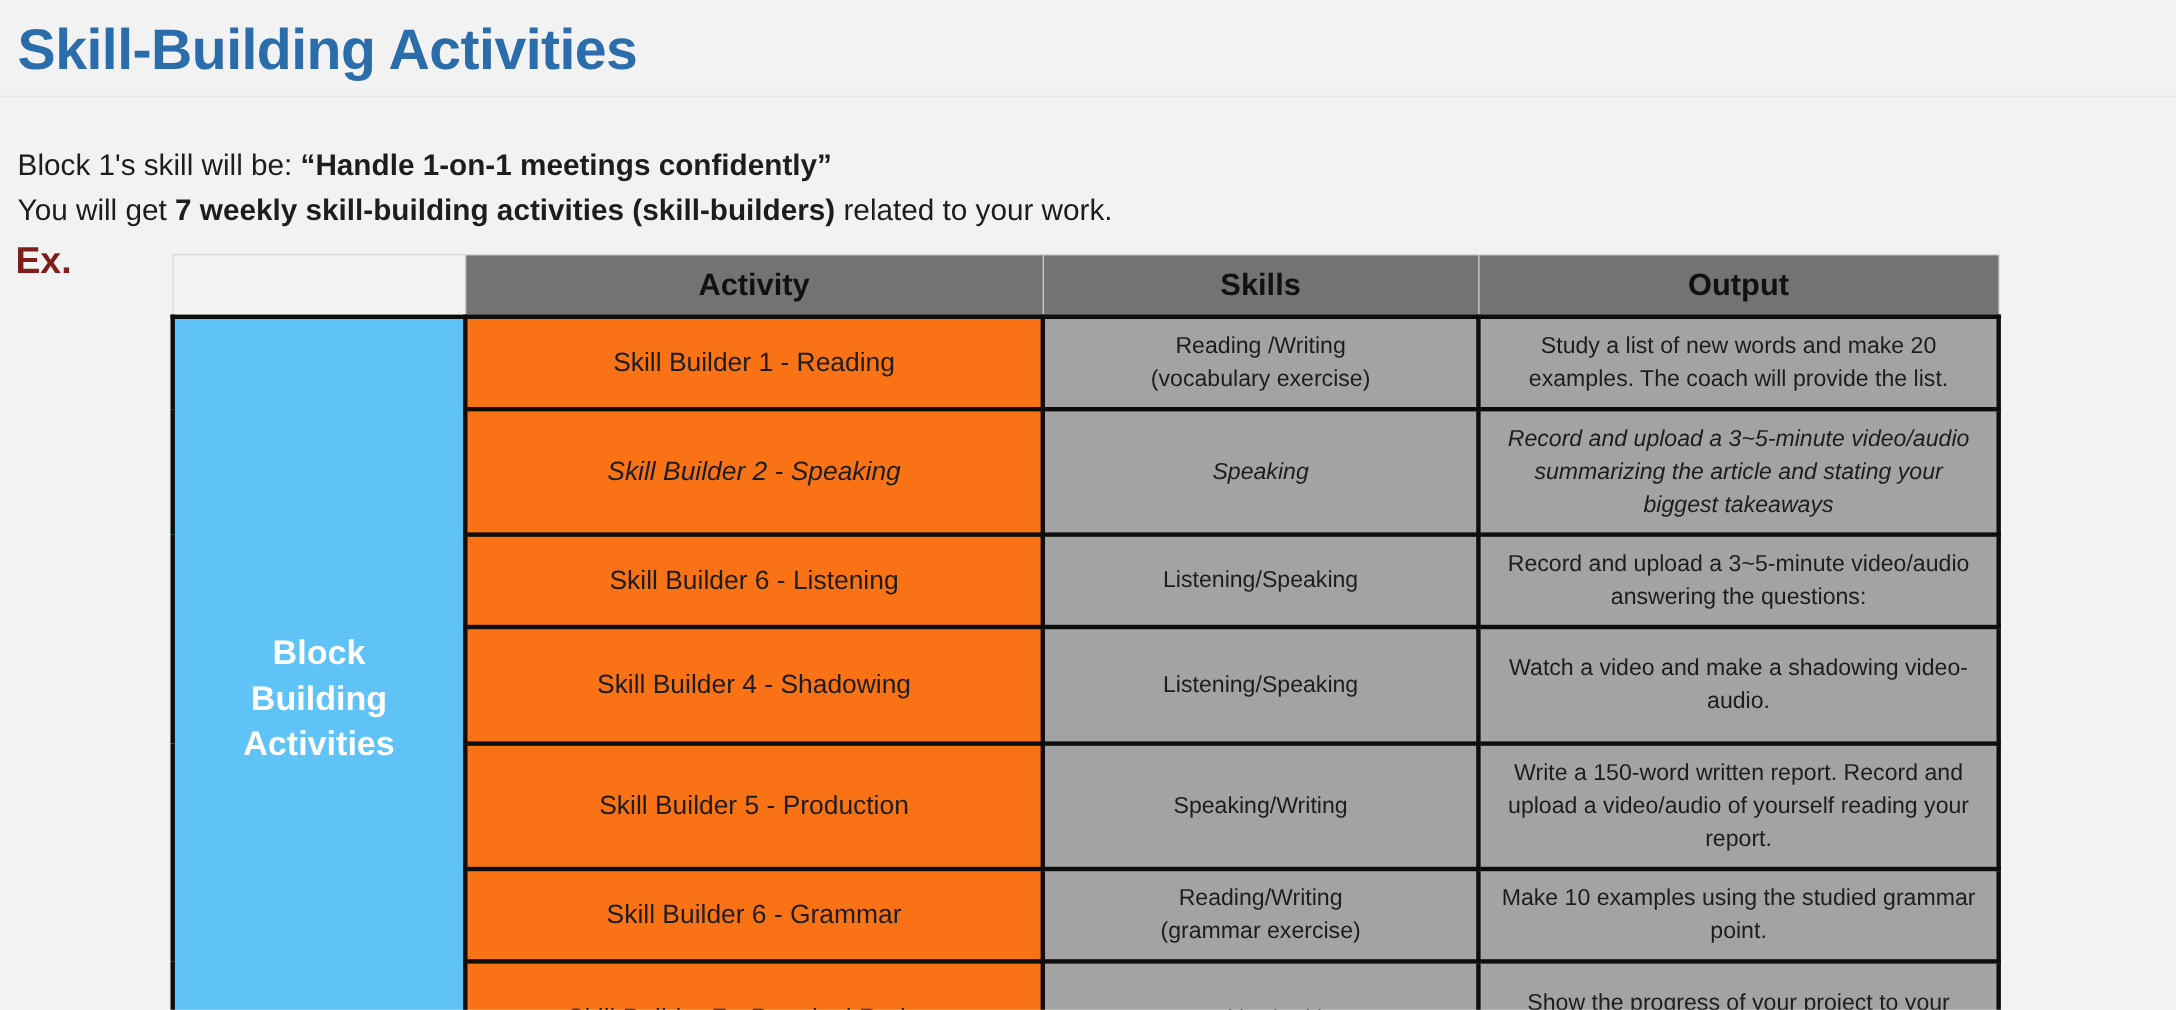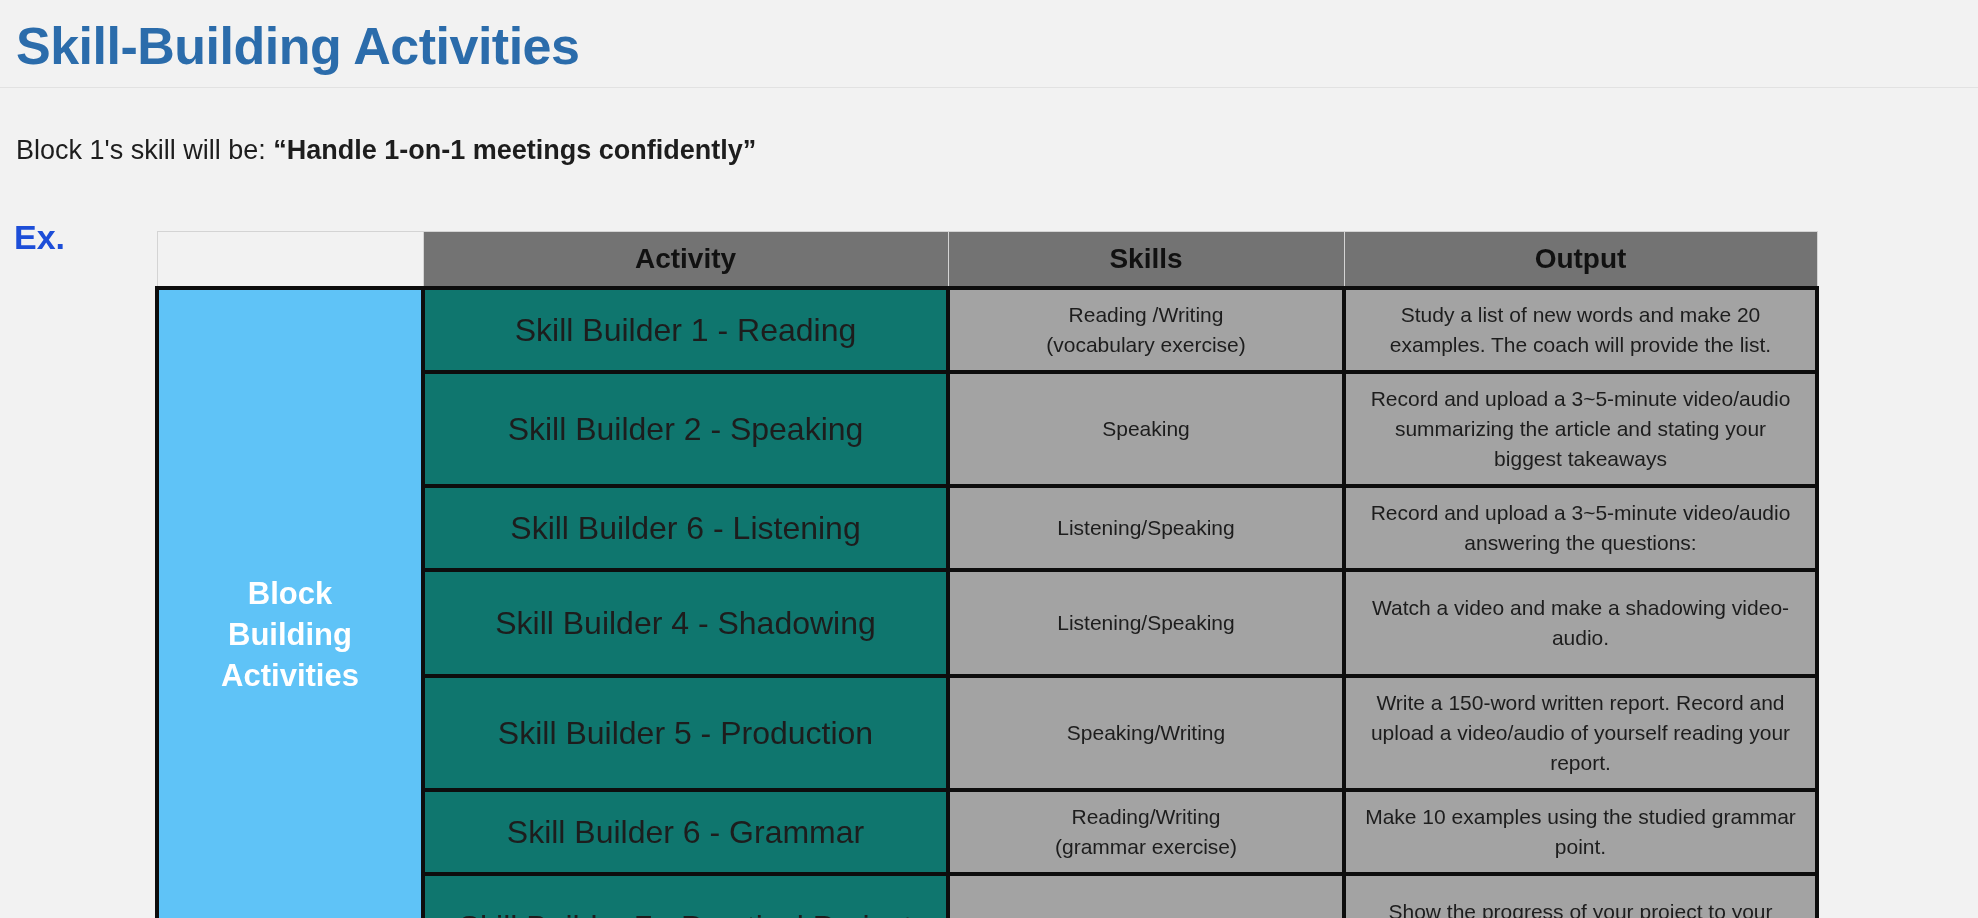"You will get 7 weekly" div { html: none -> <div> <span>You will get </span><span>7 weekly skill-building activities (skill-builders)</span><span> related to your work.</span> </div> }
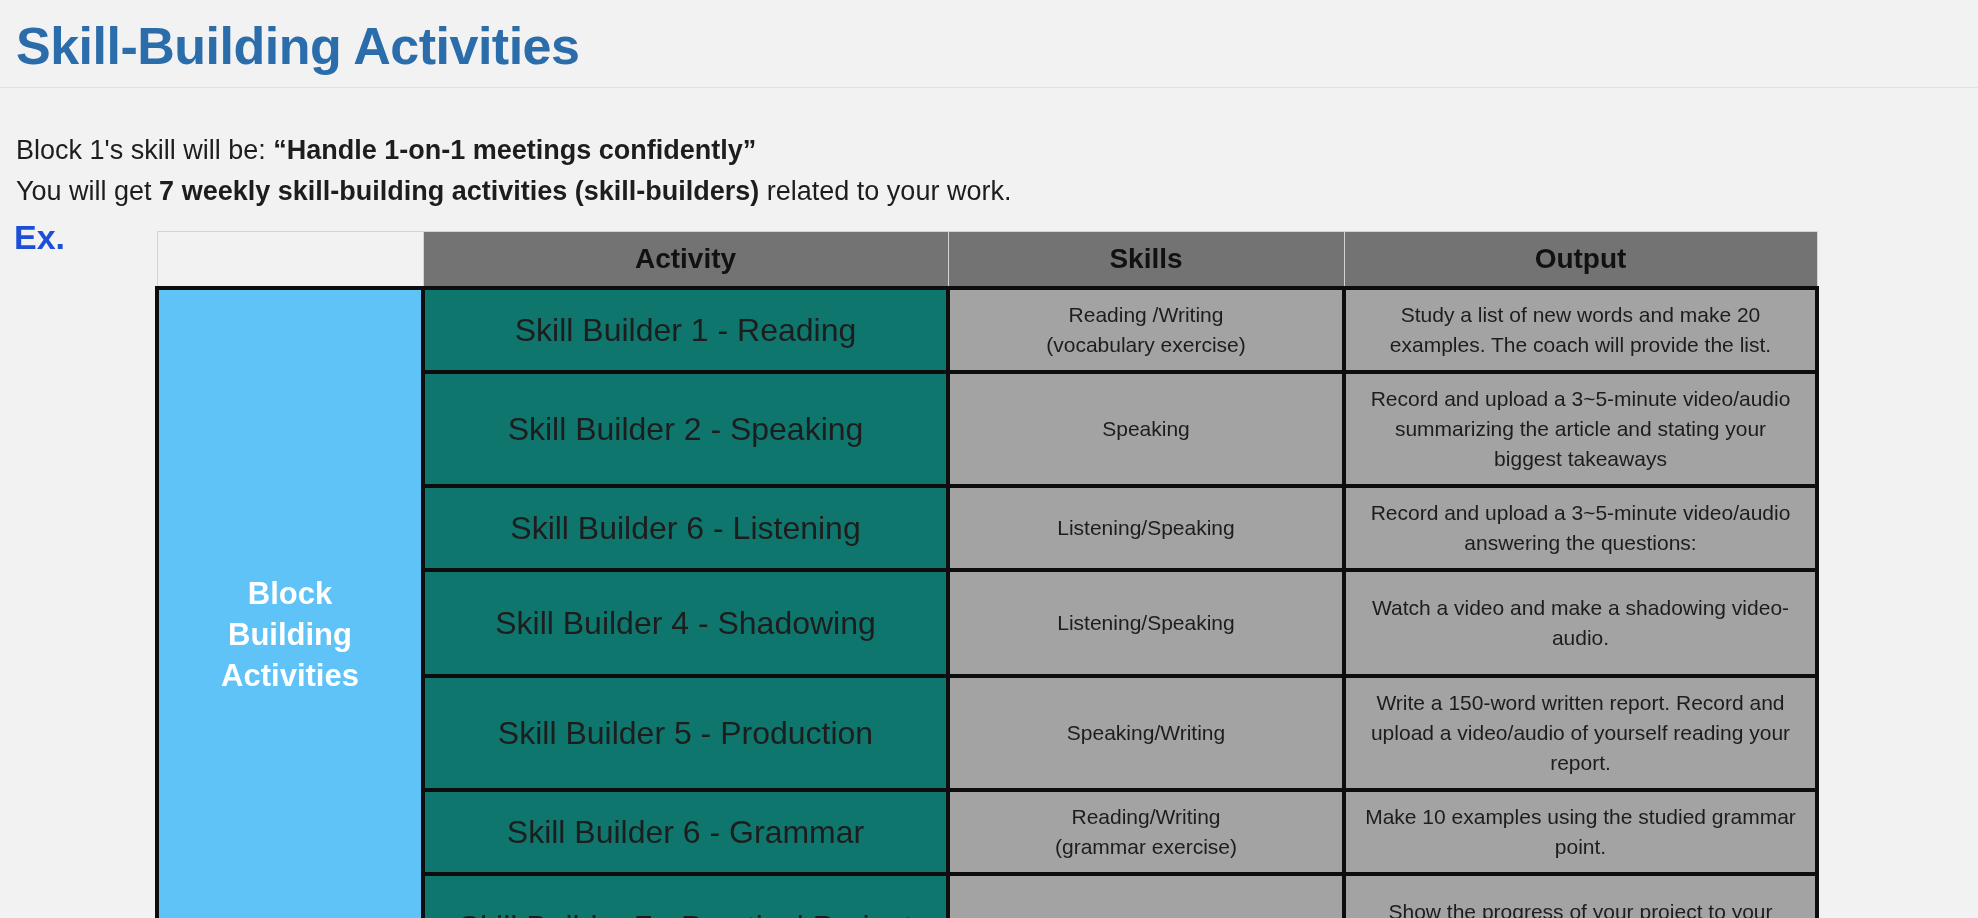"Ex." .ex-label { color: #1d4ed8 -> #7f1d1d }
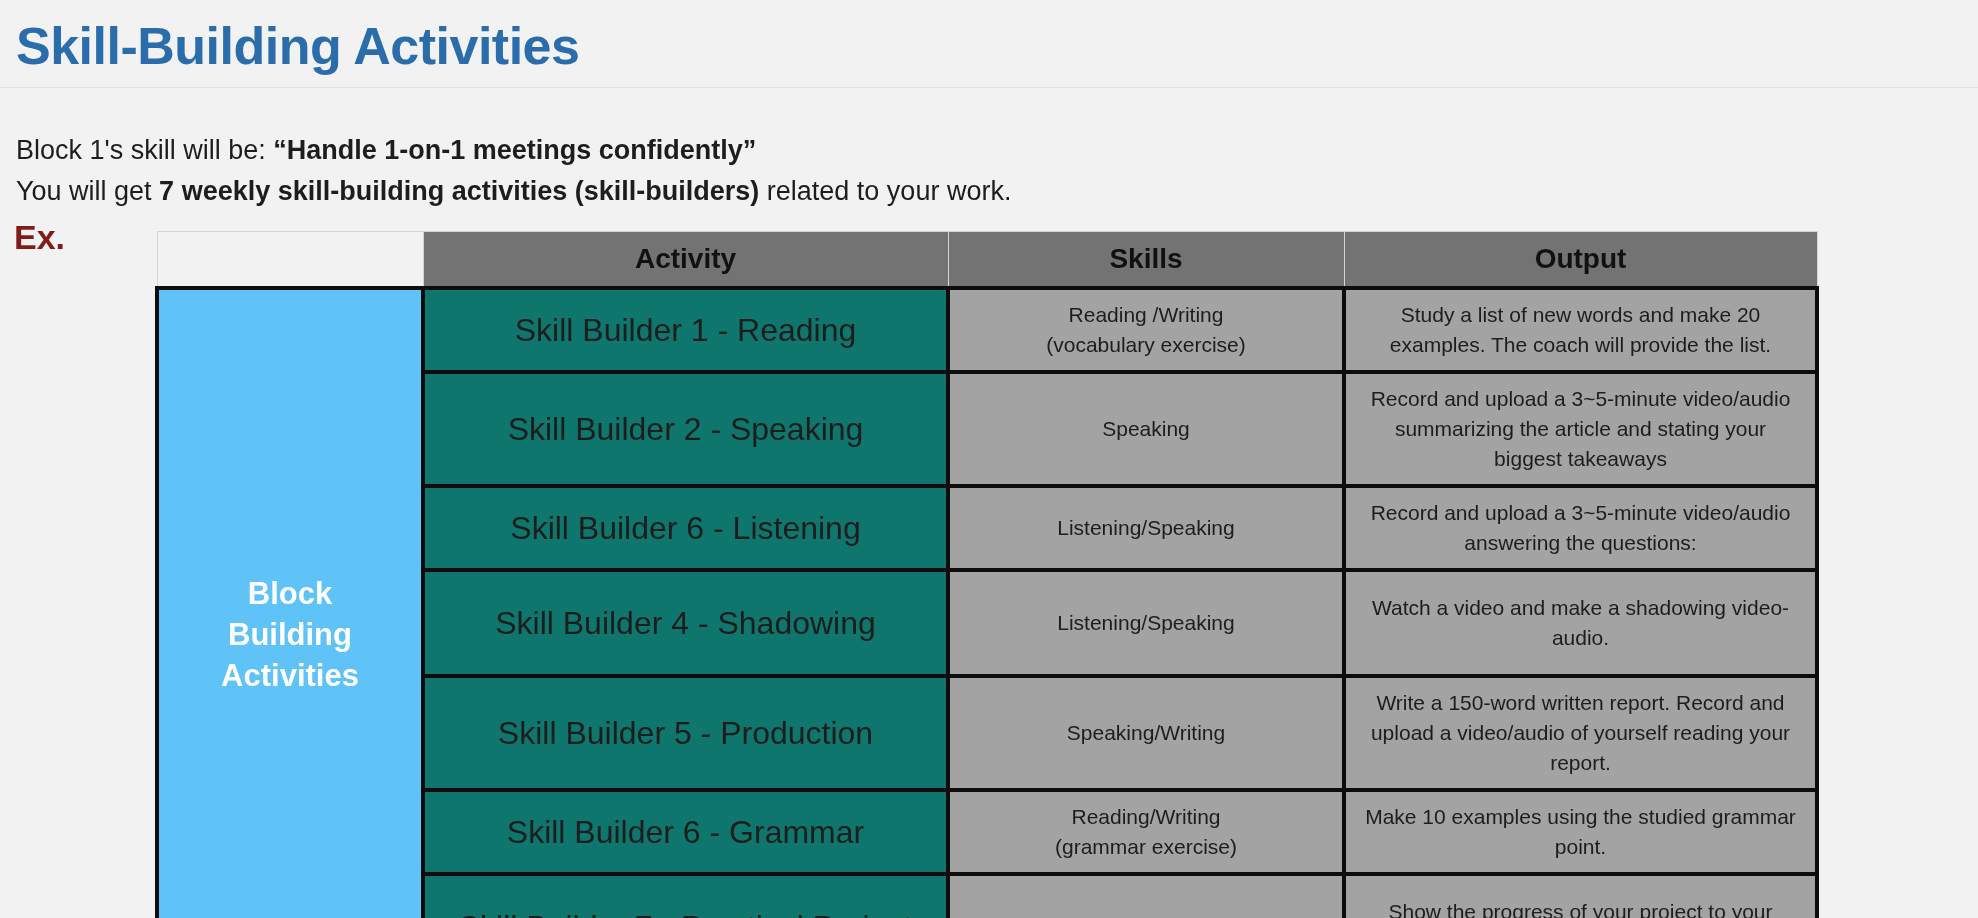"Skill Builder 1 - Reading" tbody td.cell-activity { background: #0f766e -> #f97316; font-size: 32px -> 24px }
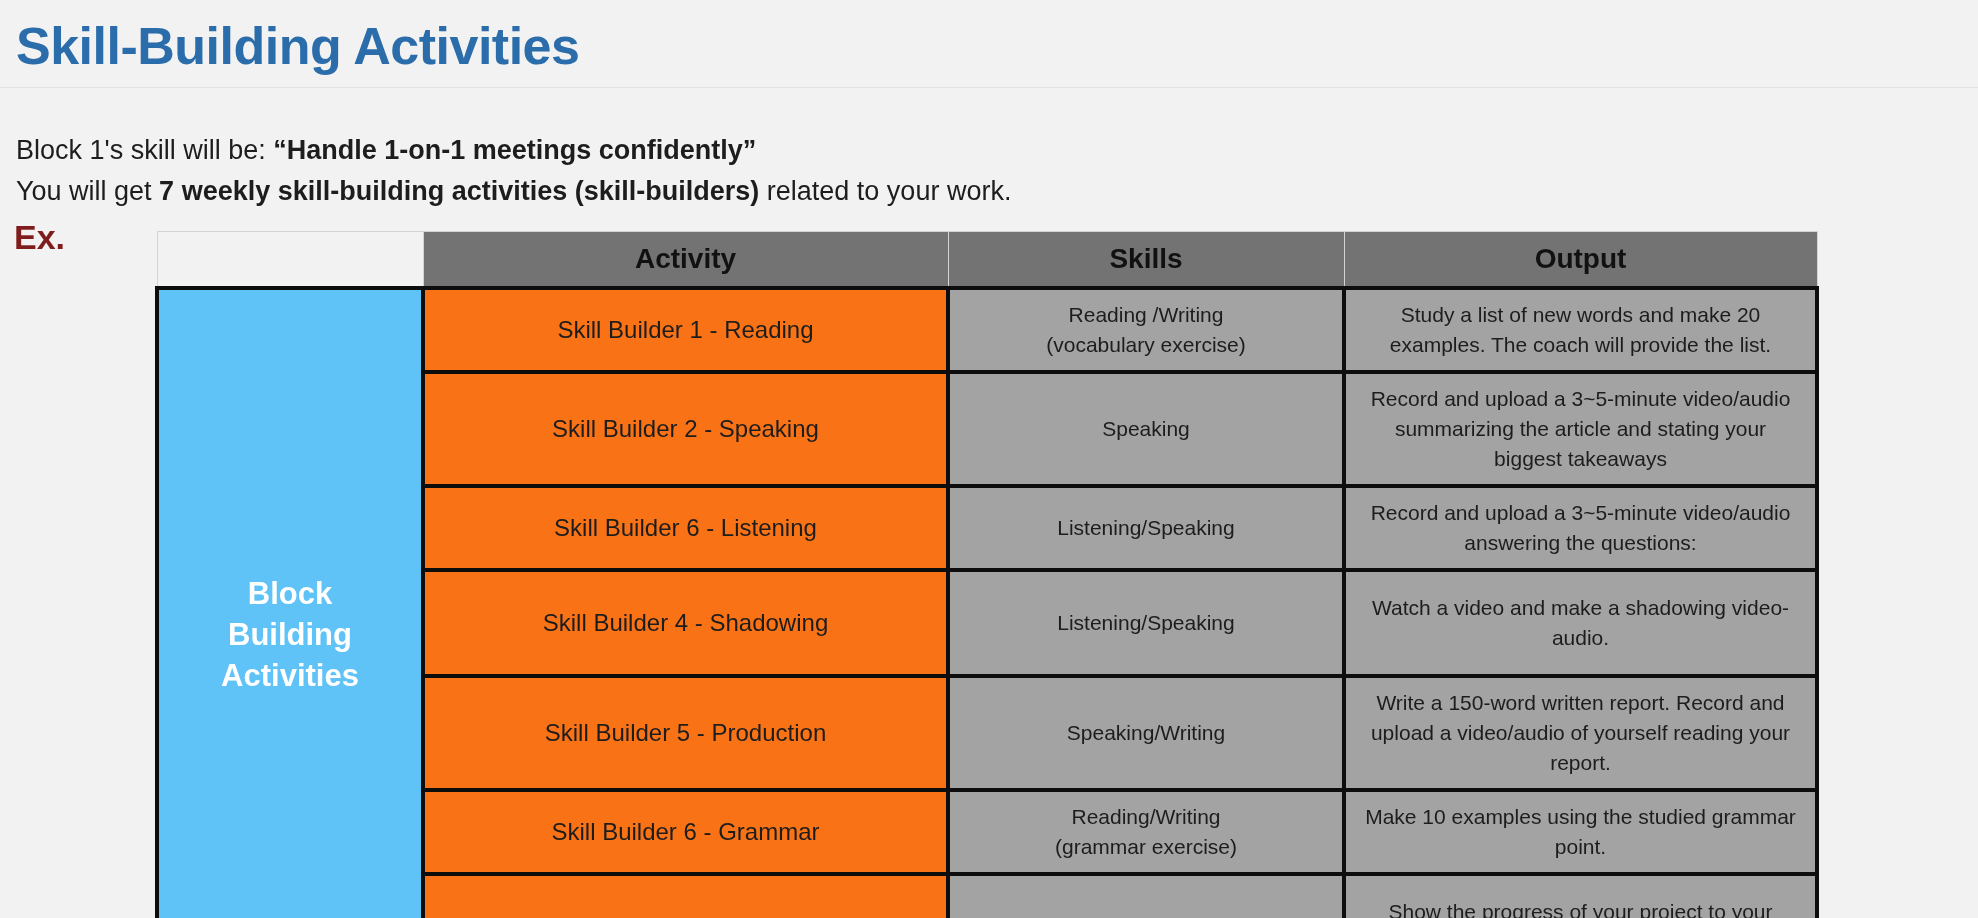"Record and upload a 3~5-minute video/audio summarizing" tr.r2 td { font-style: none -> italic }
